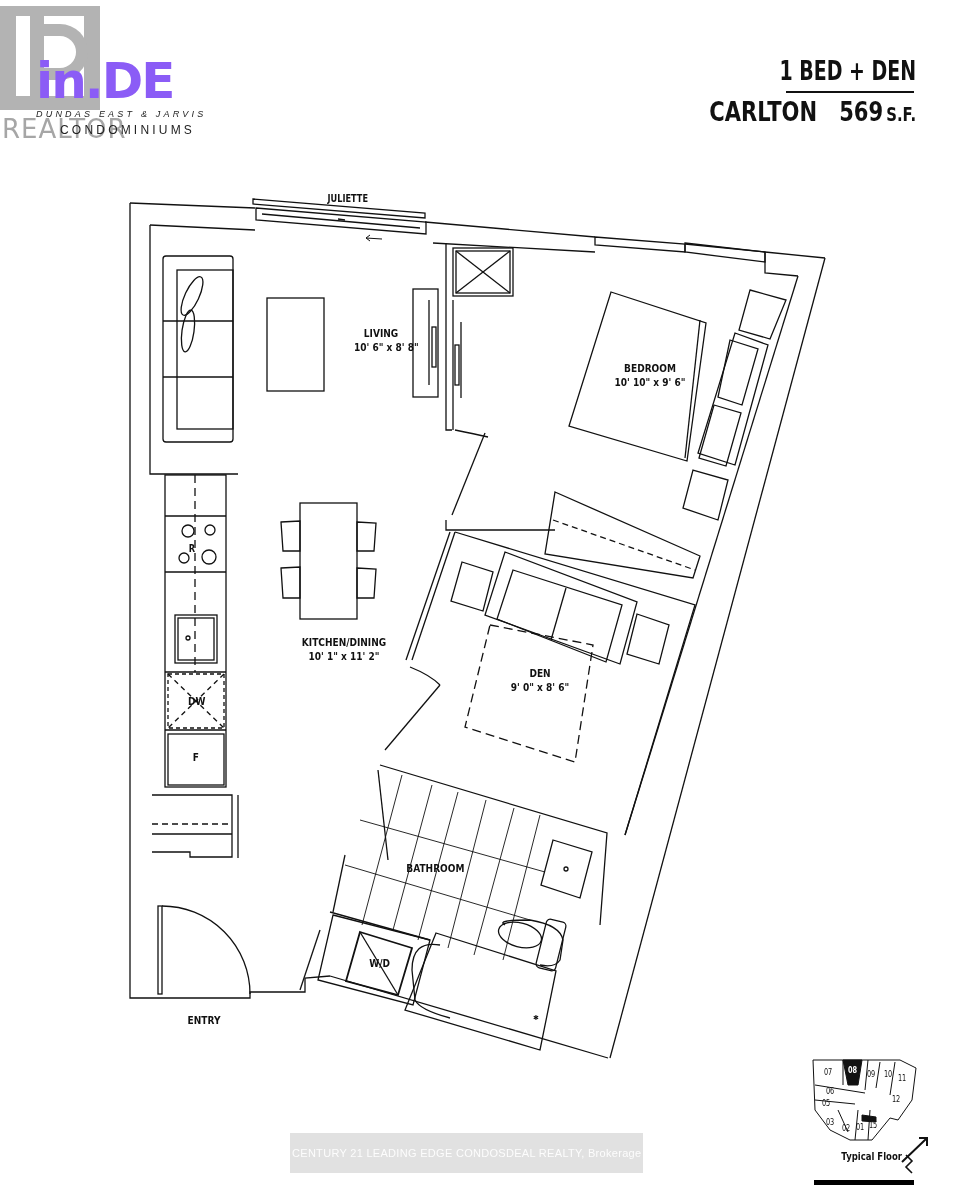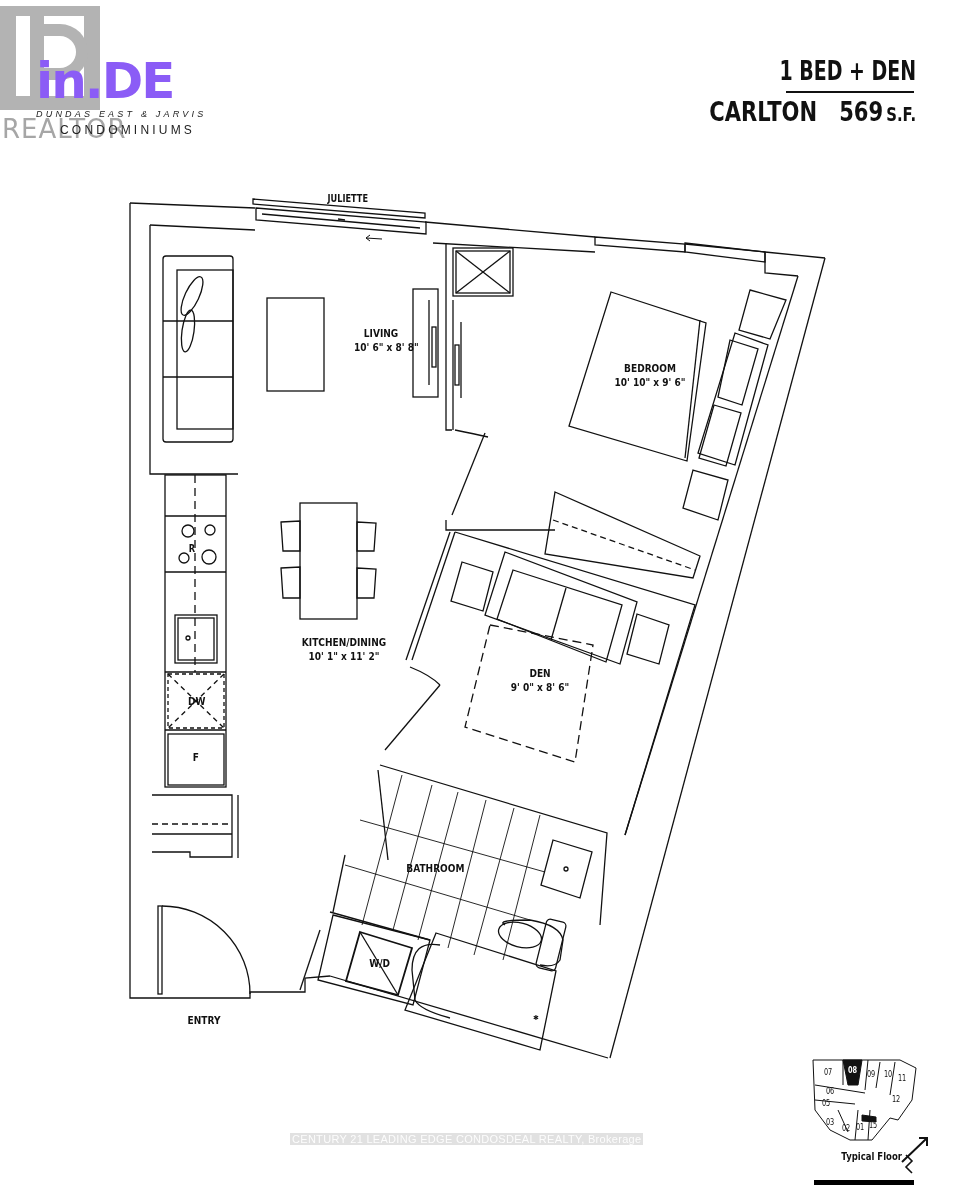"CENTURY 21 LEADING EDGE CONDOSDEAL" .watermark { padding: 0 2px -> 14px 2px }
